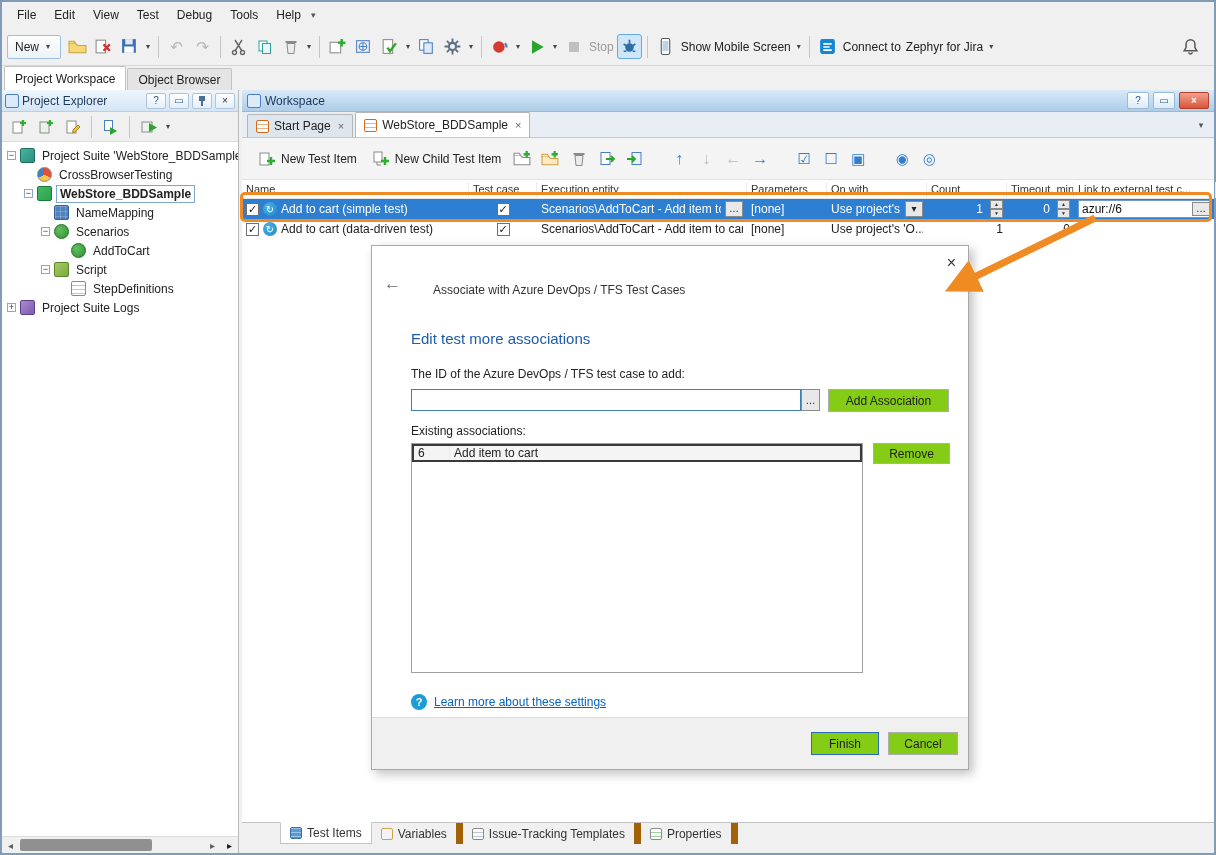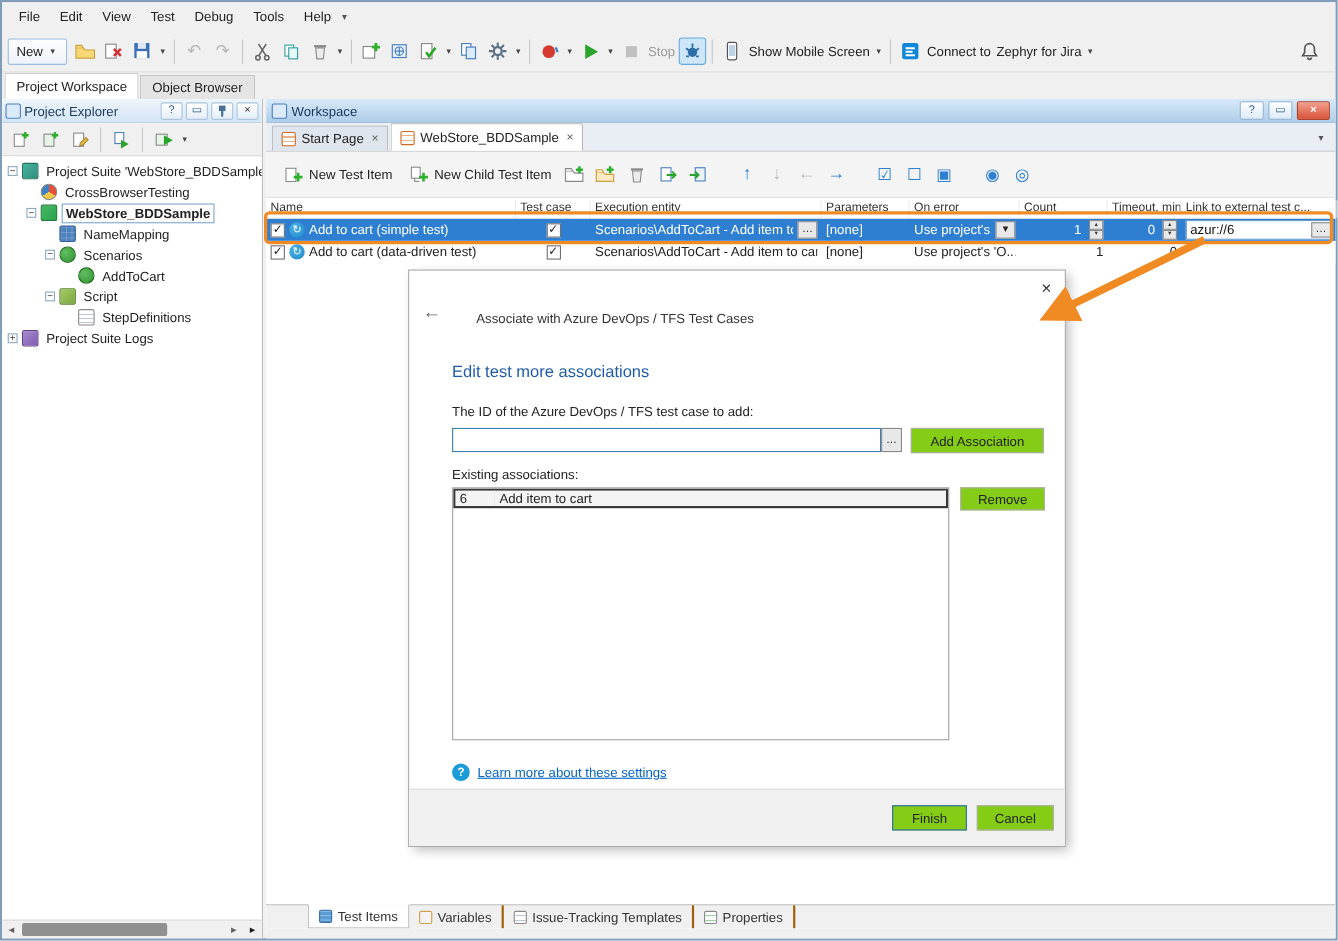"On error" div.gcol { text: error -> with }
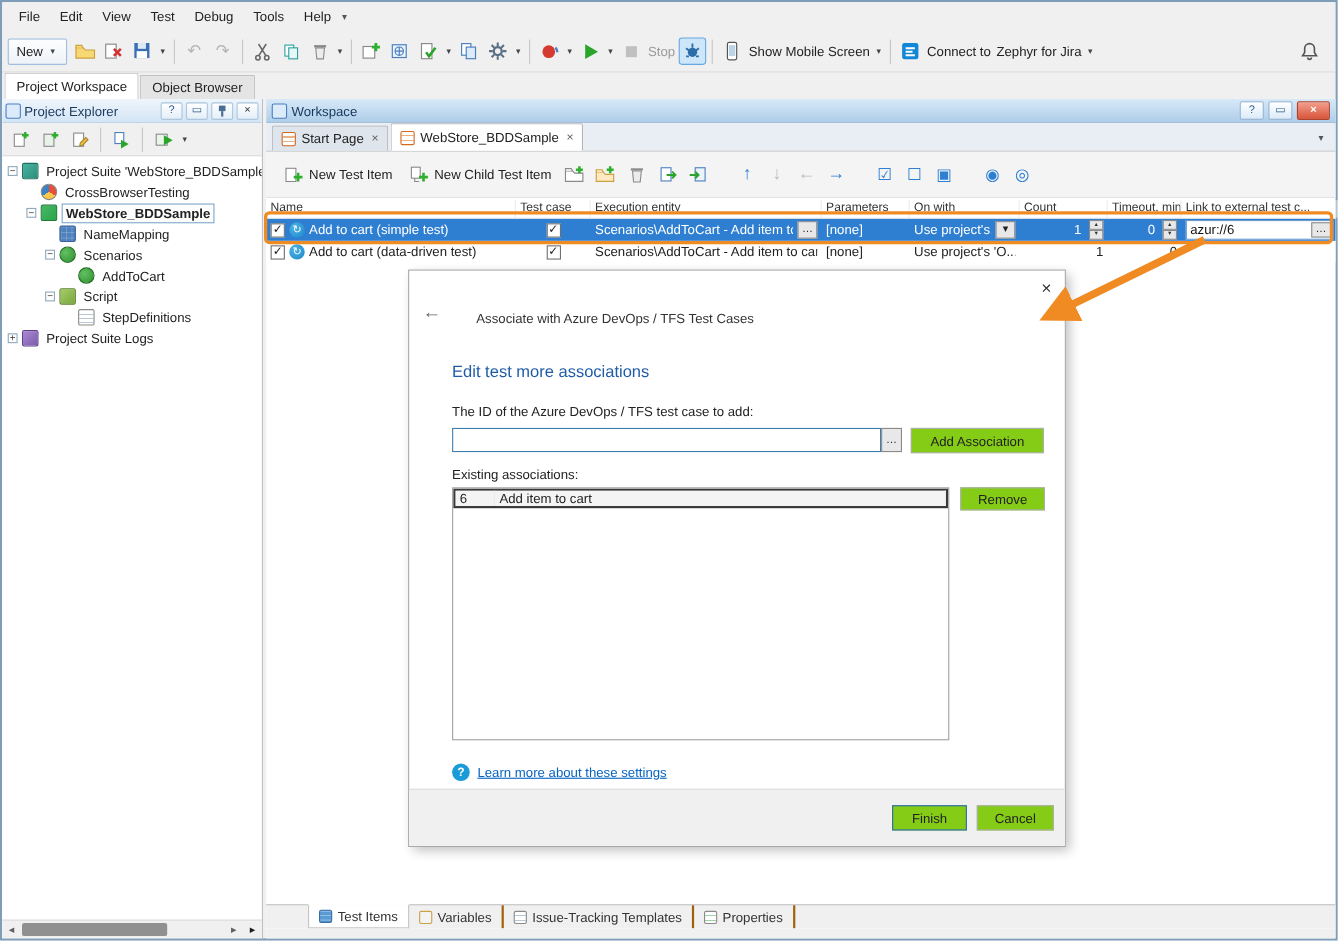"Variables" .btab { border-right: 2px solid #a16207 -> 7px solid #a16207 }
